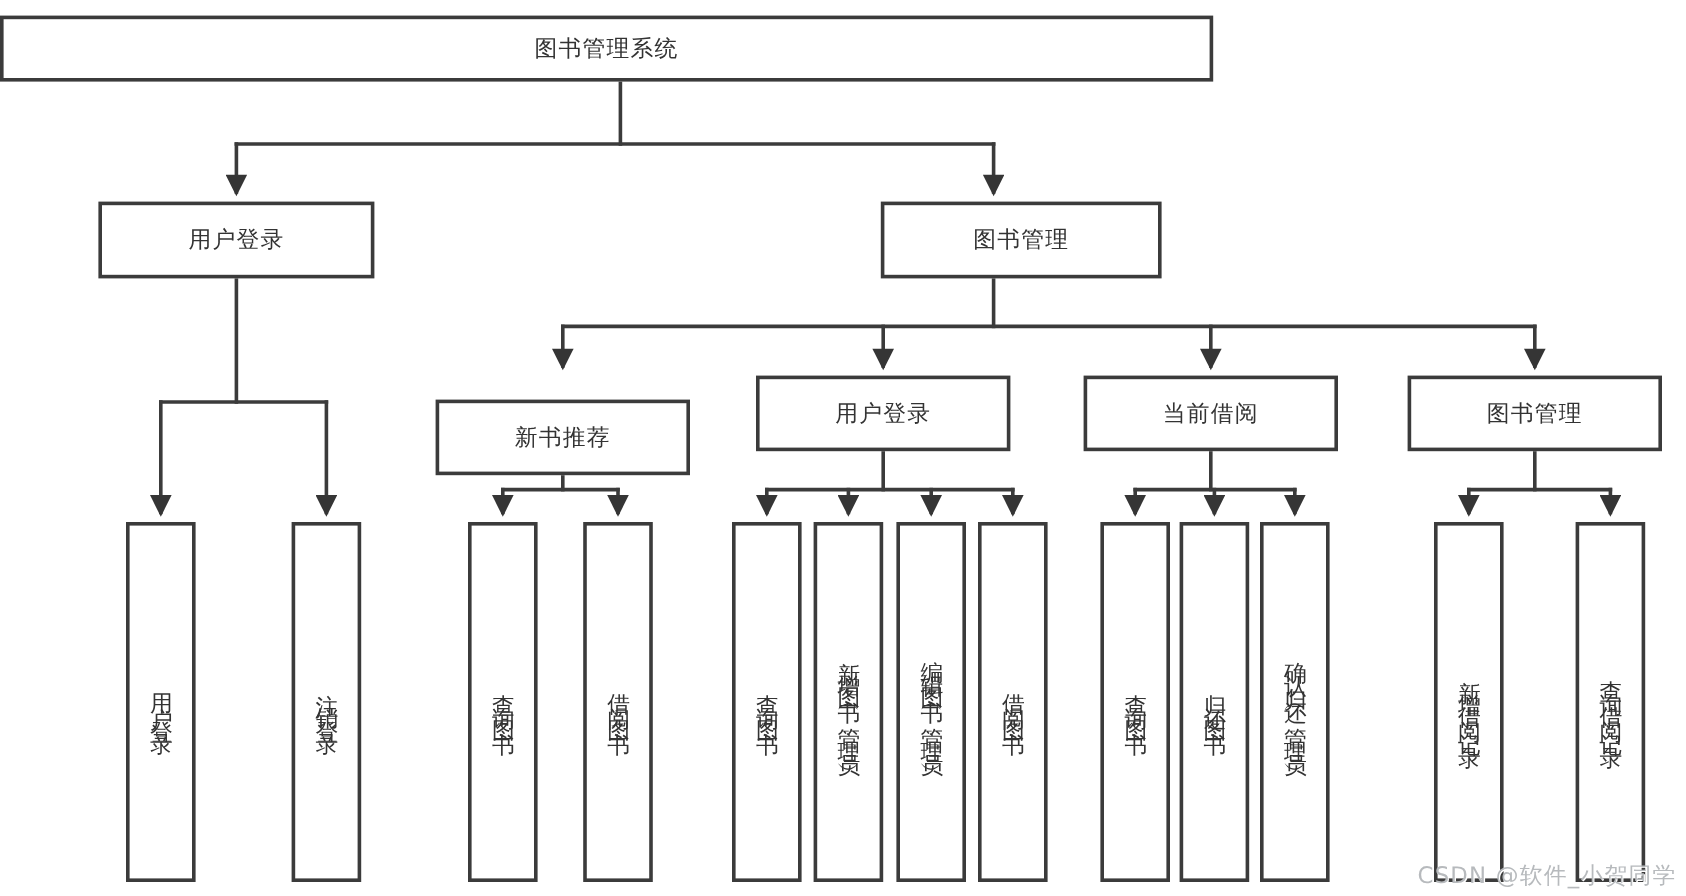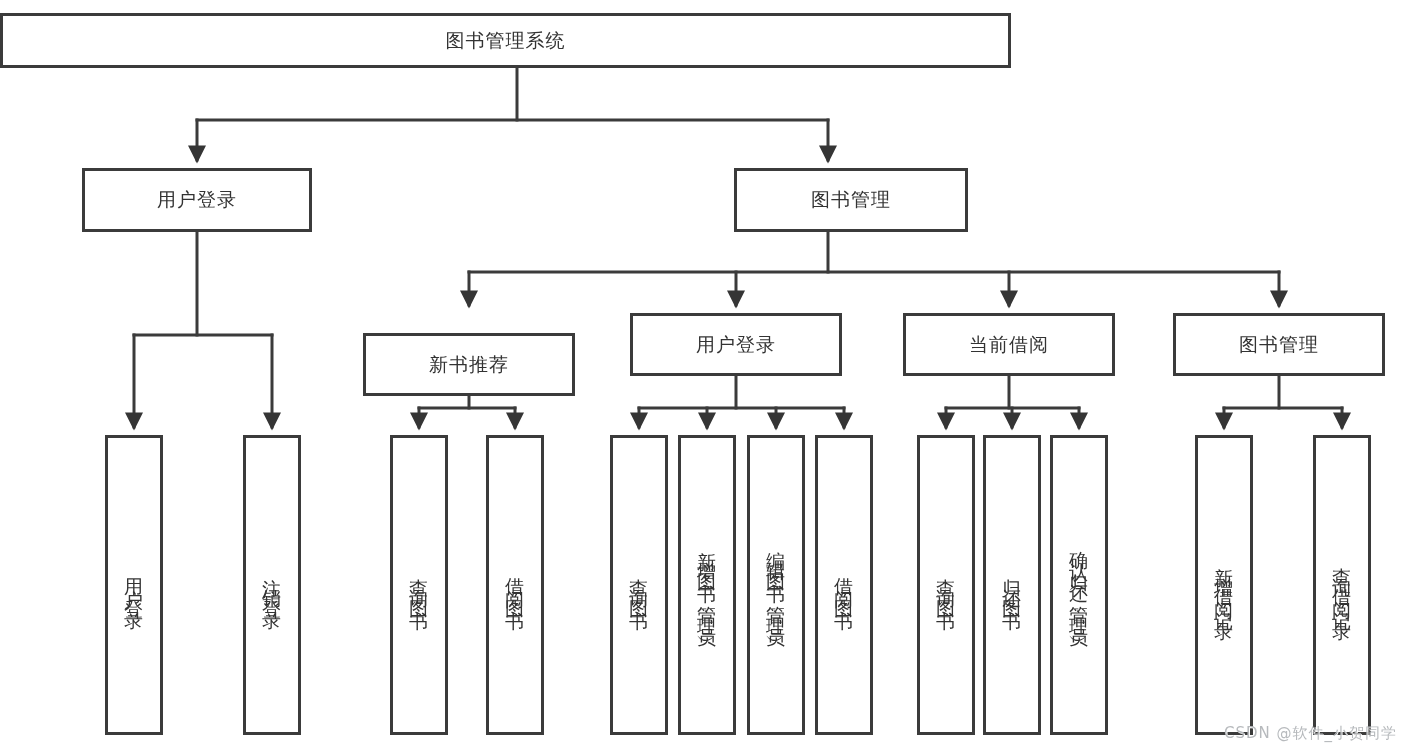"CSDN @软件_小贺同学" .watermark { font-size: 15px -> 19px }
